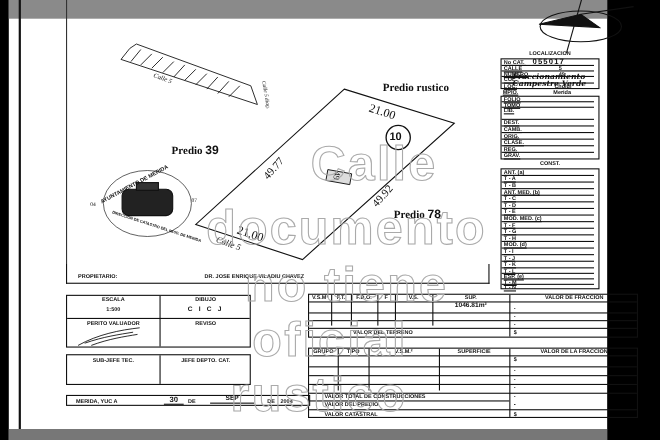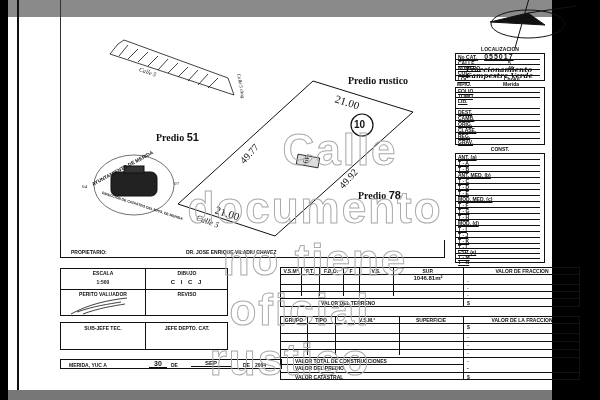"51" span { text: 51 -> 39 }
